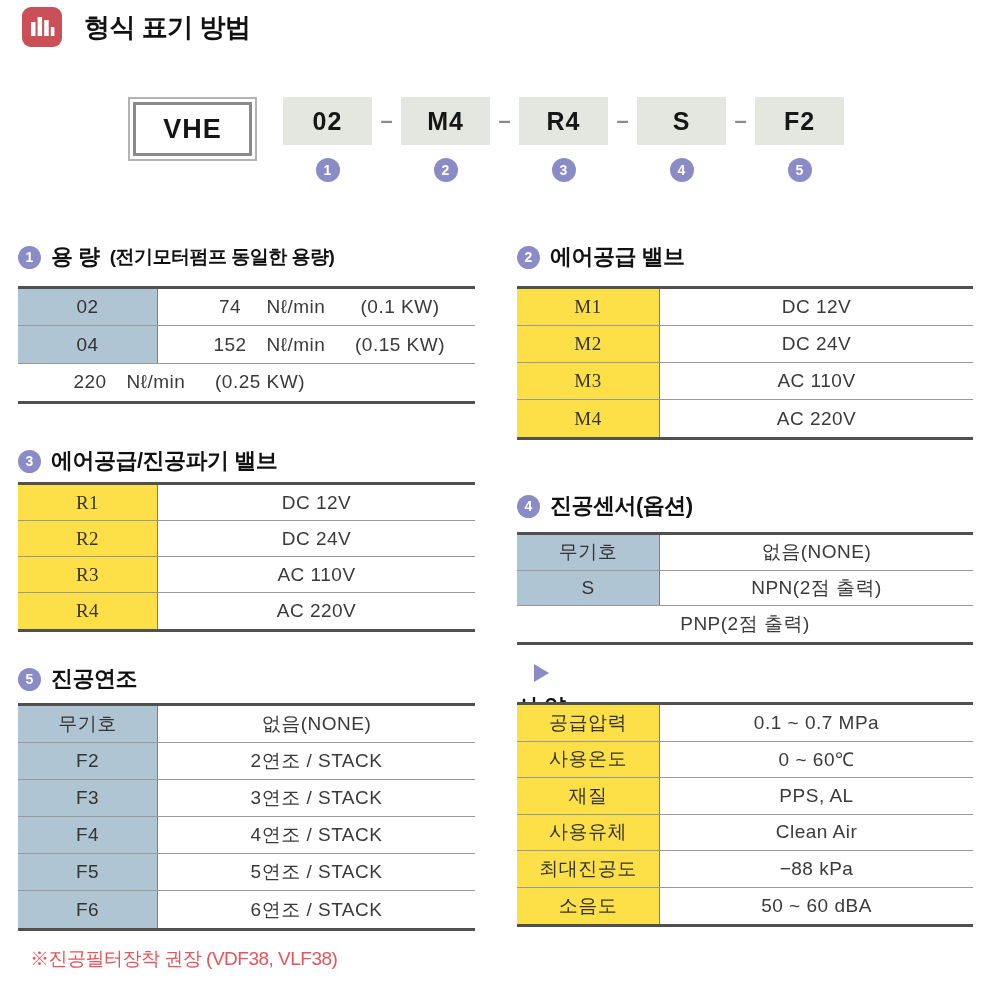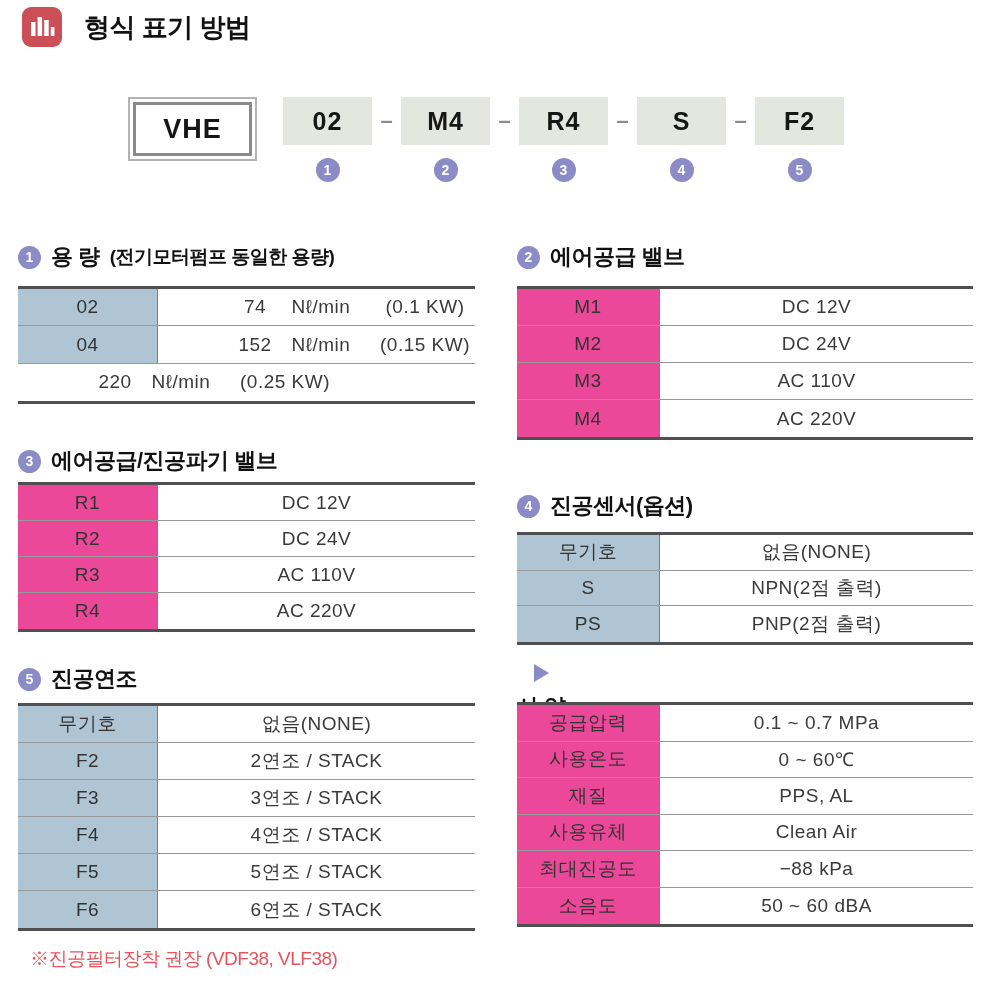"74" .cap .t-val { padding-left: 25px -> none }
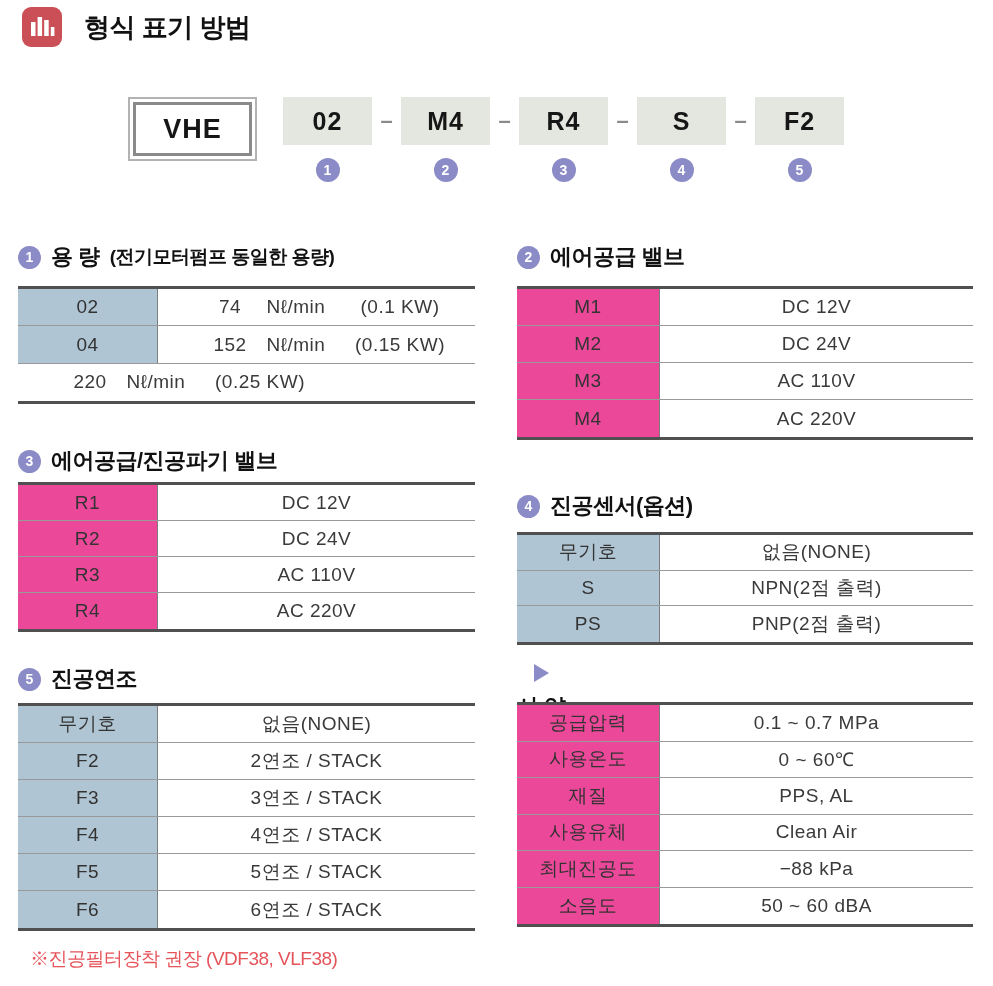"M1" .gray .t-key { background: #ec4899 -> #fde047; font-family: none -> Liberation Serif, serif }
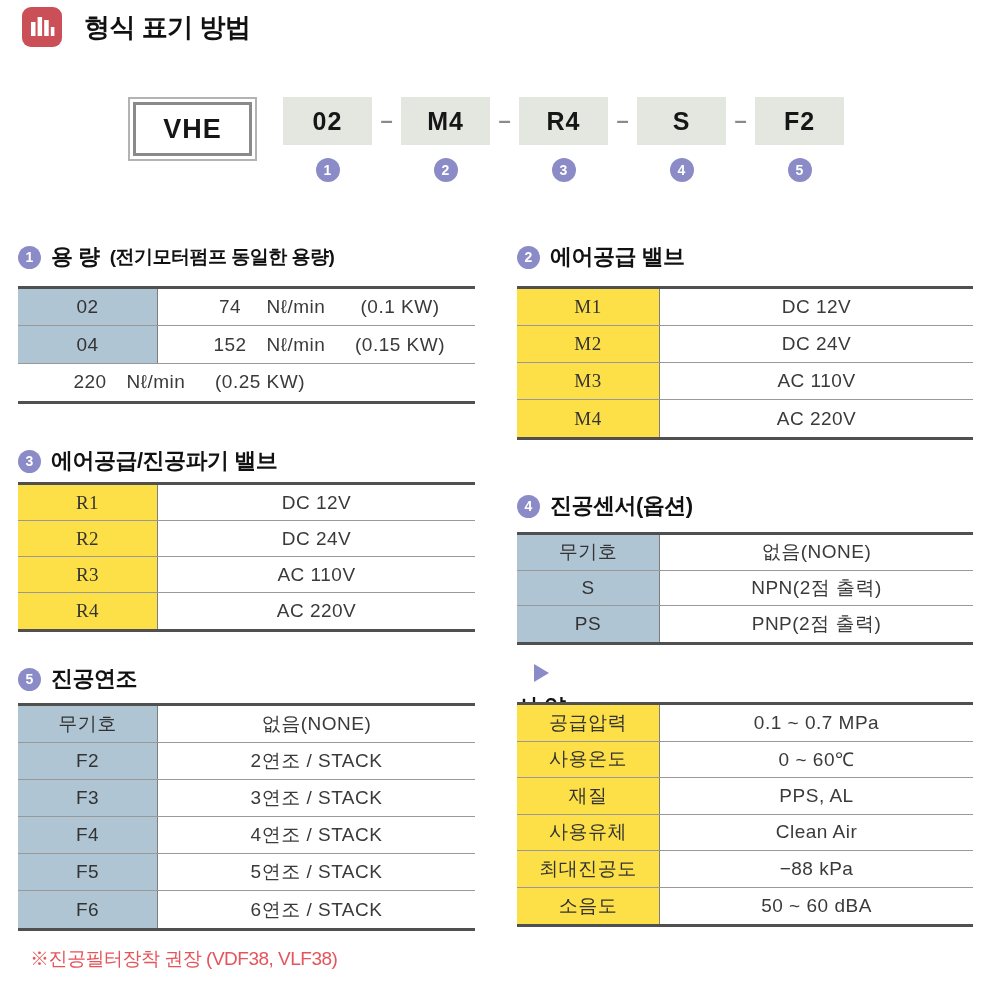"PS" div.t-key { html: <div>PS</div> -> none }
